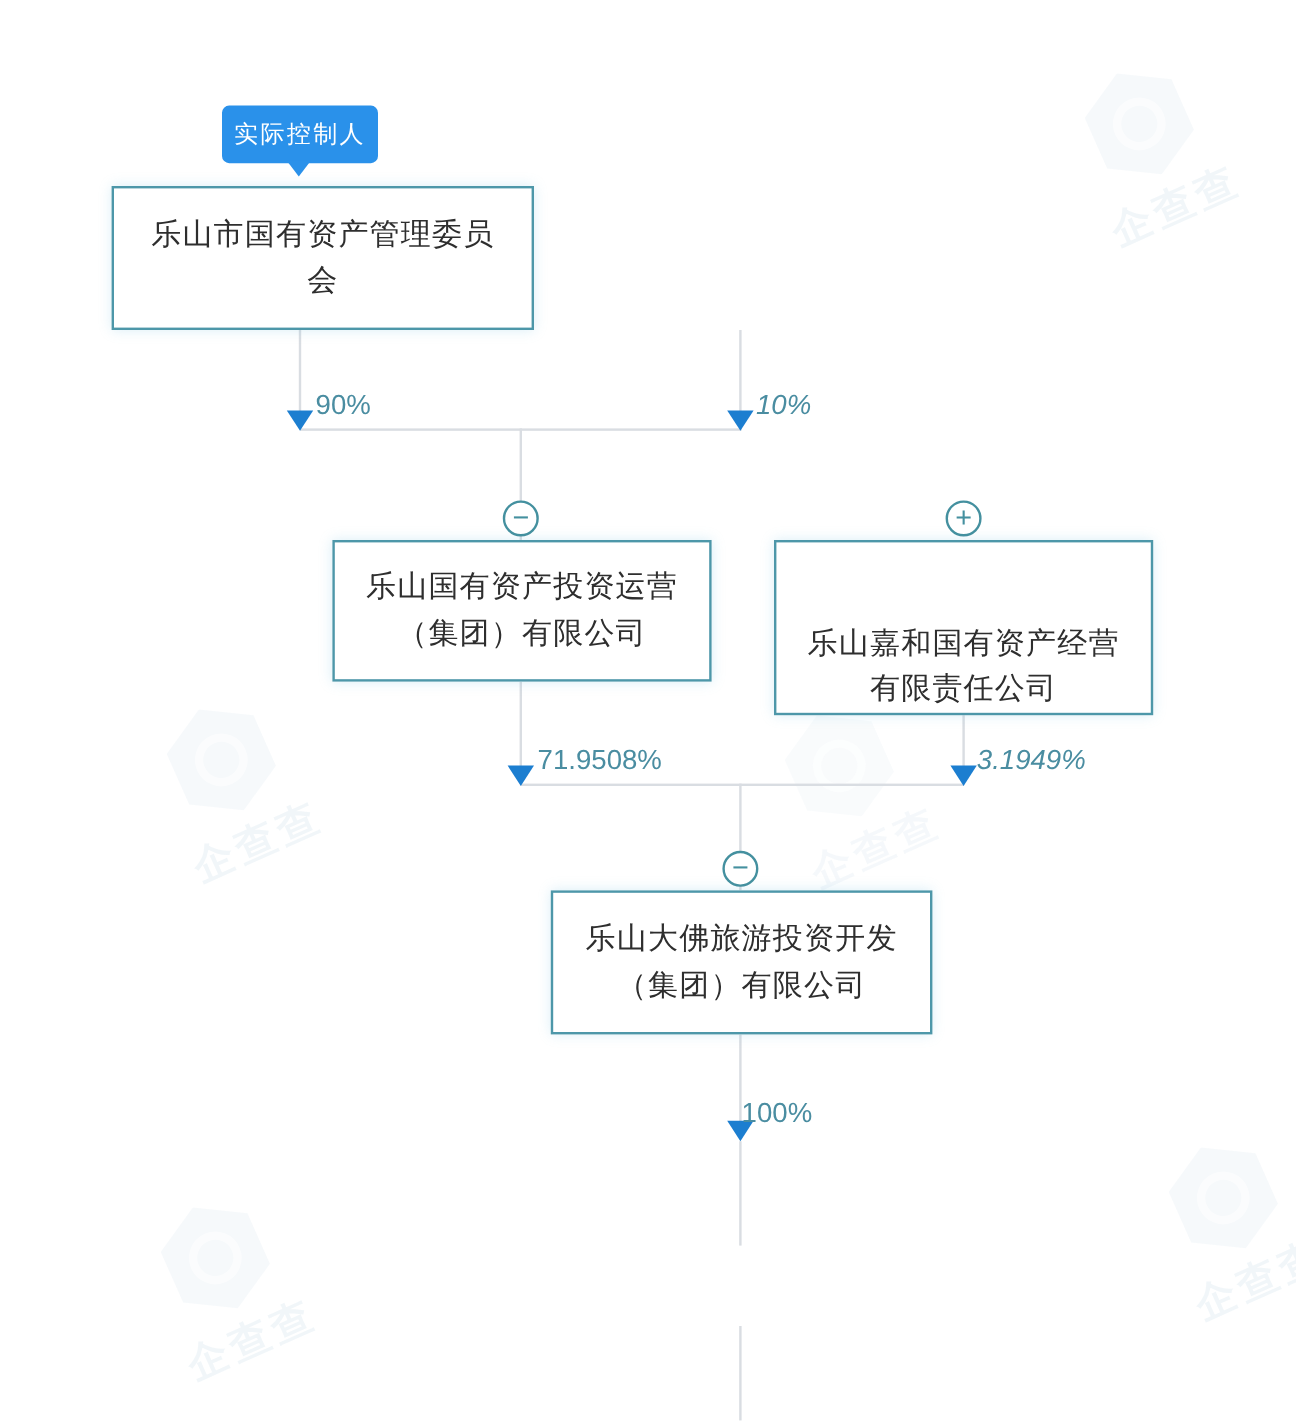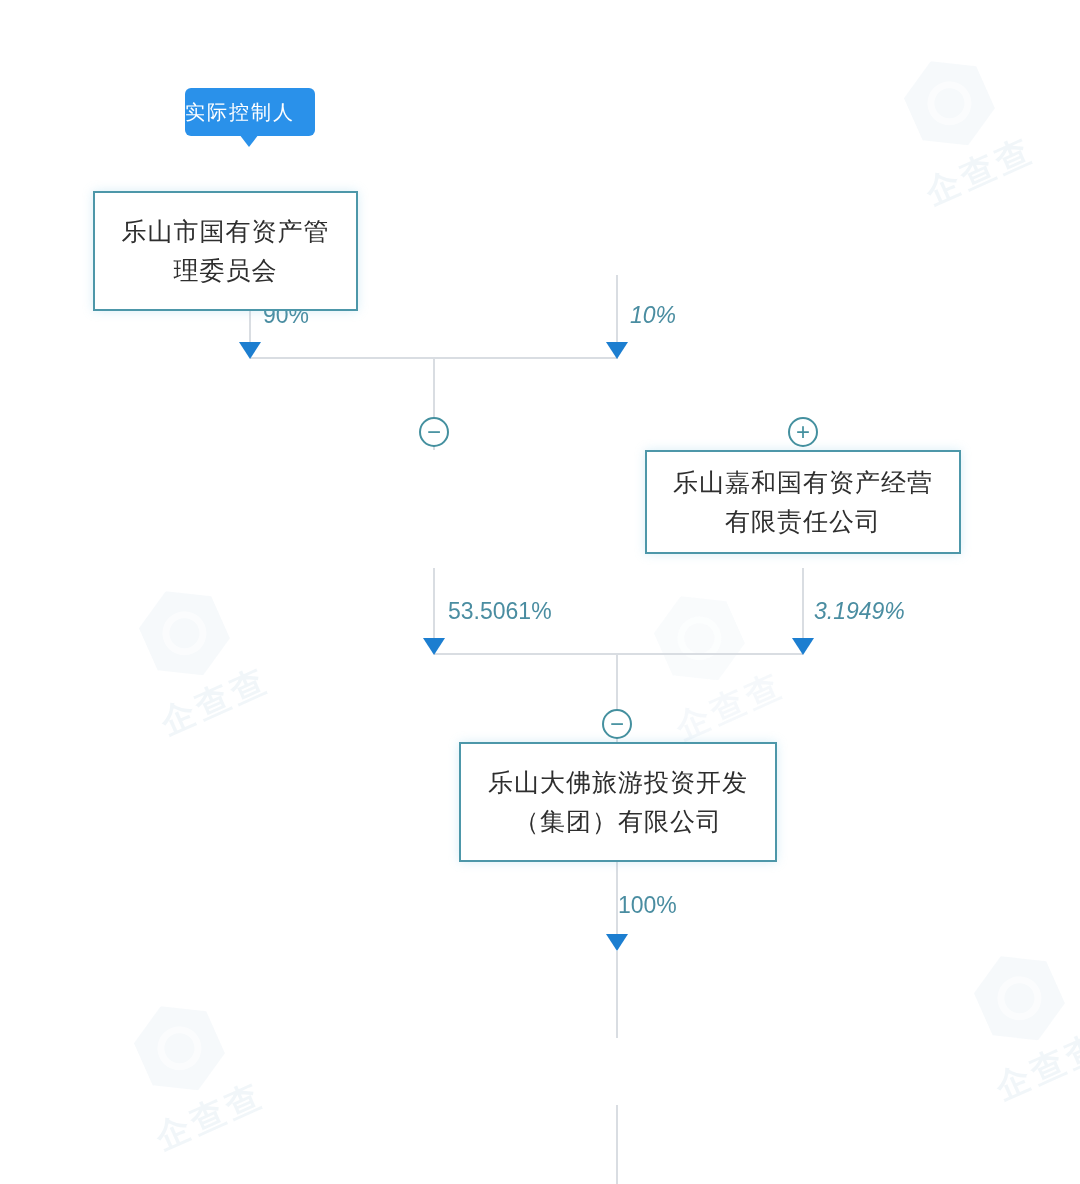"实际控制人" .badge { text-align: left -> center }
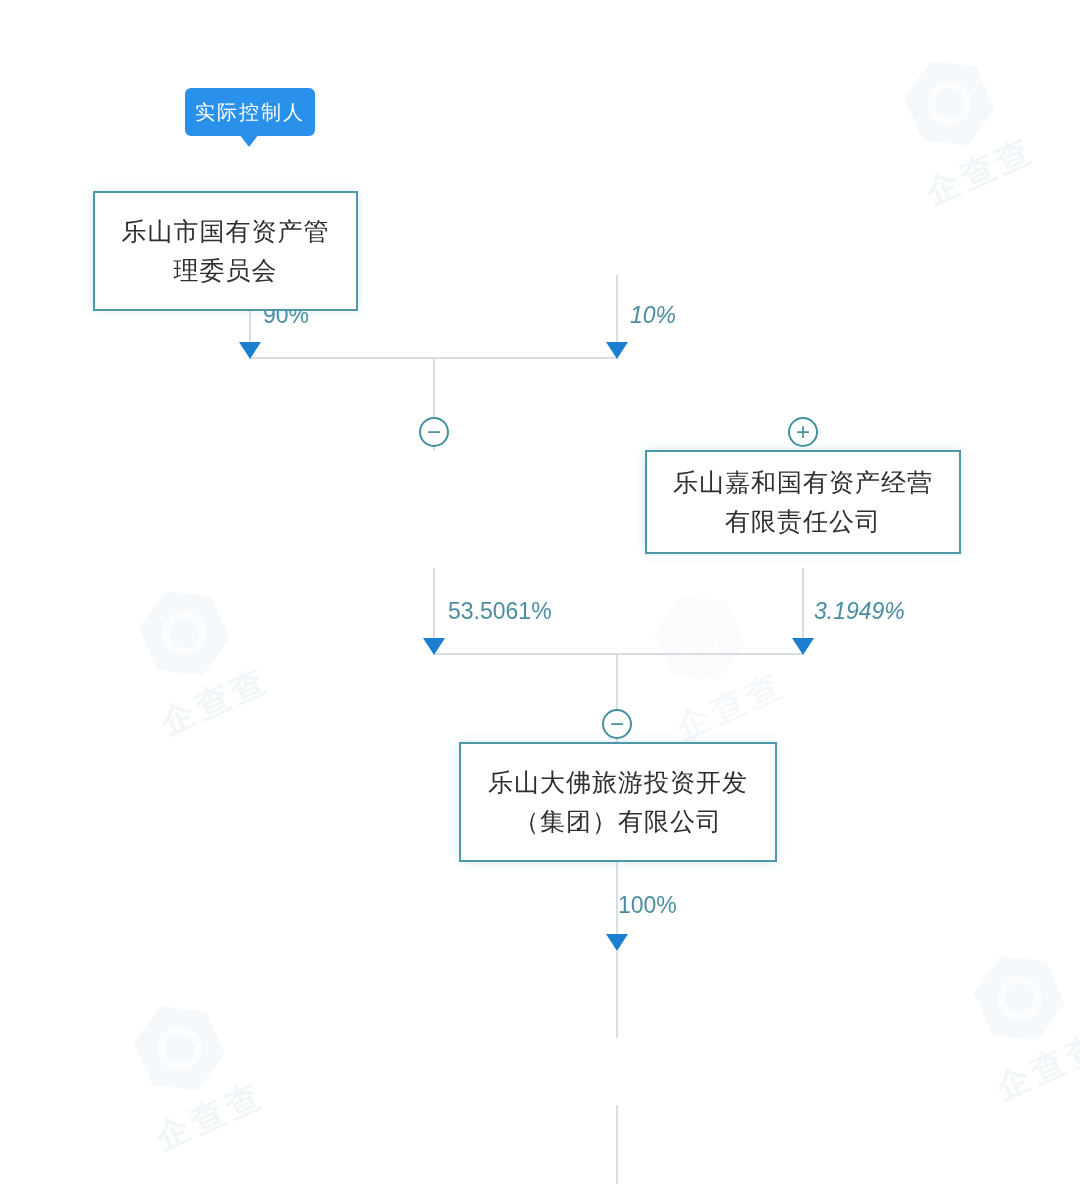"乐山市国有资产管理委员会" div.node { margin-top: 36px -> none; width: 265px -> 352px }
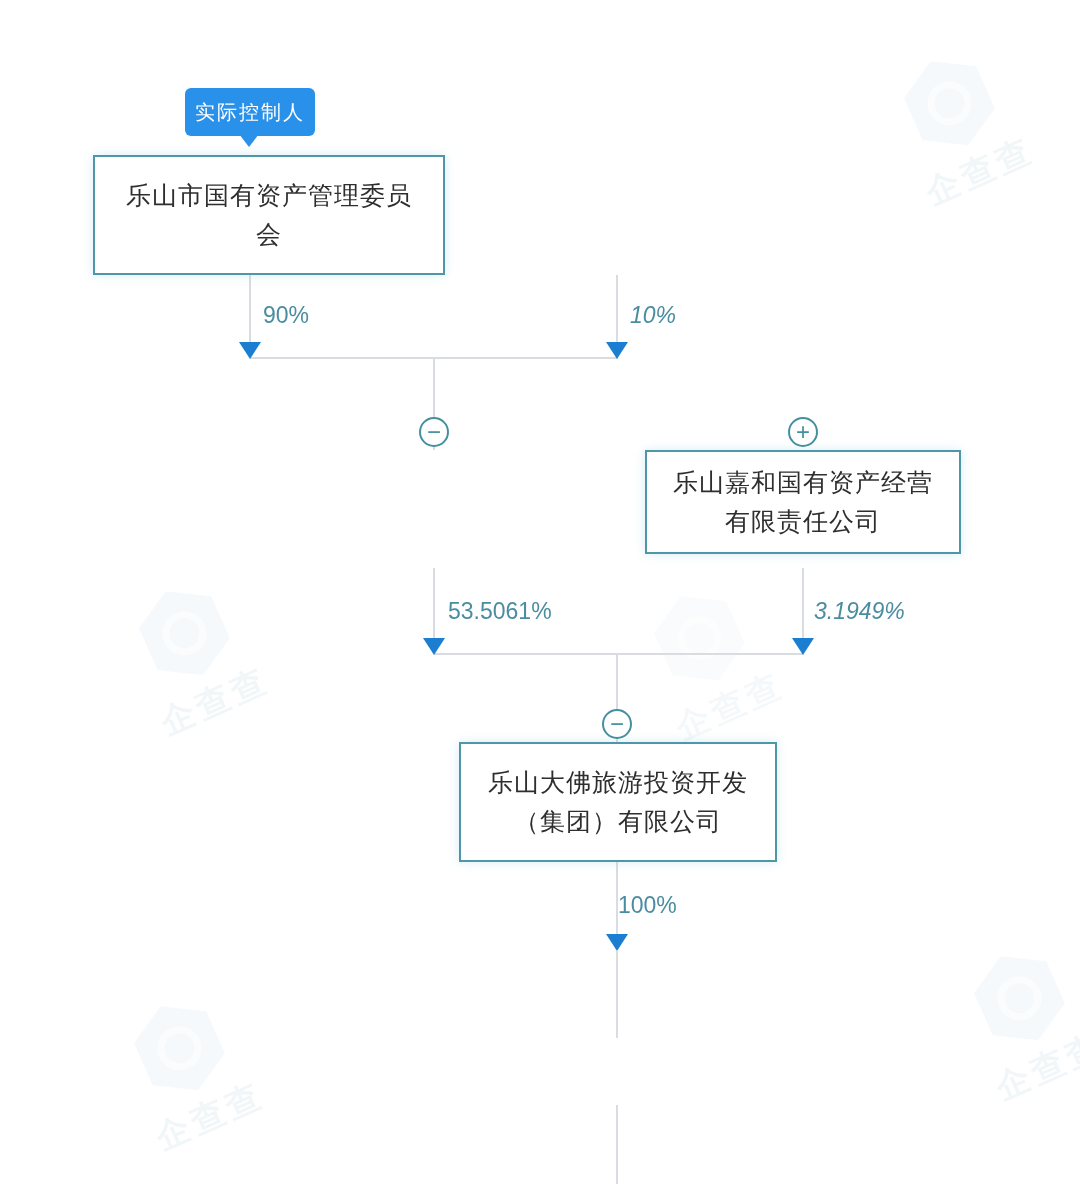"90%" .pct { margin-top: none -> 22px }
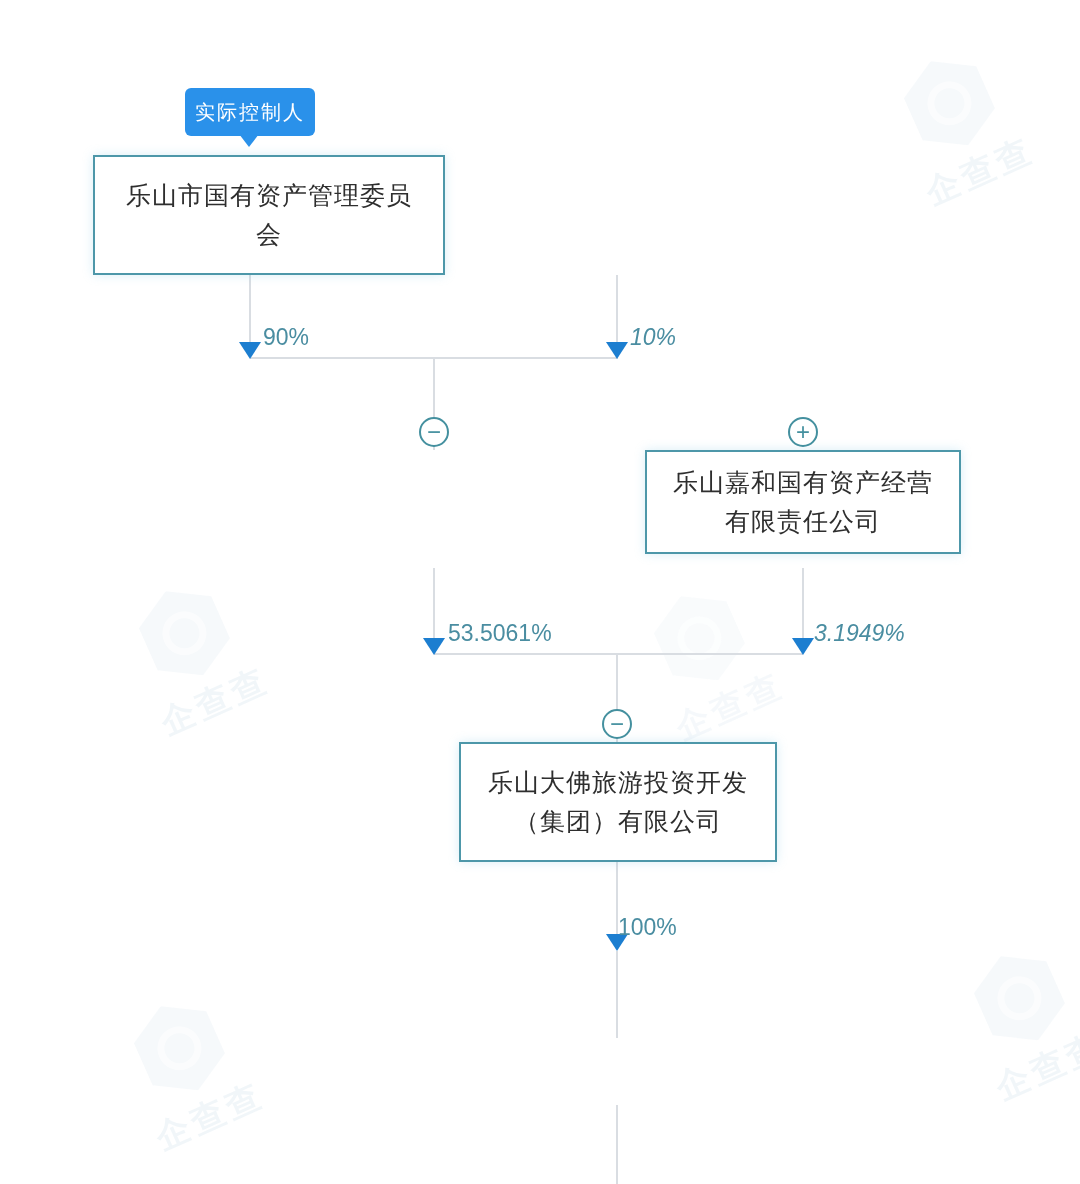"乐山国有资产投资运营（集团）有限公司" div.node { html: none -> <div> <span>乐山国有资产投资运营（集团）有限公司</span> </div> }
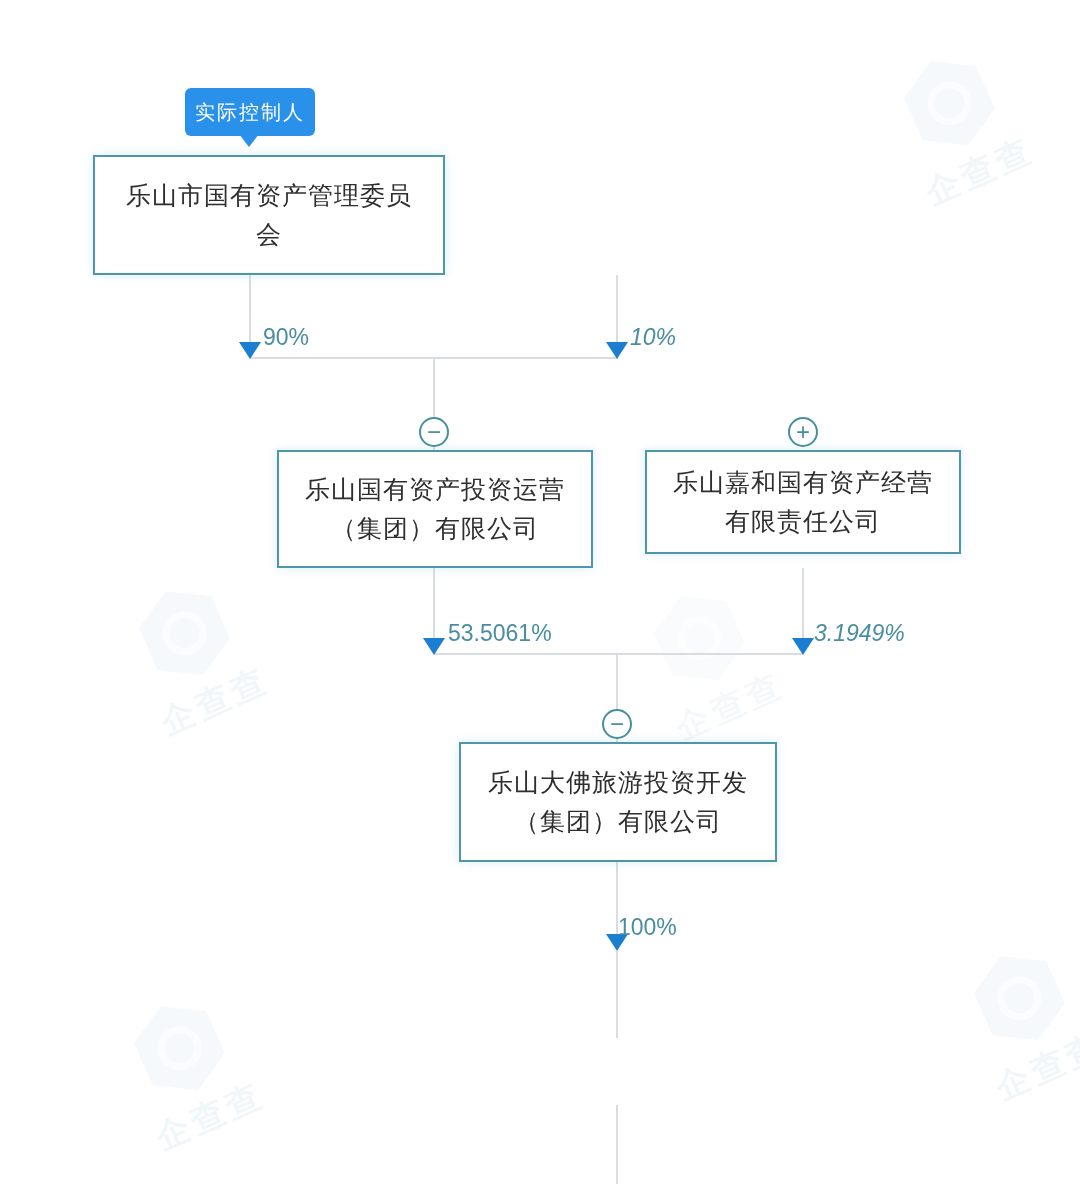"乐山嘉和国有资产经营有限责任公司" div.node { align-items: none -> flex-end; height: 104px -> 146px }
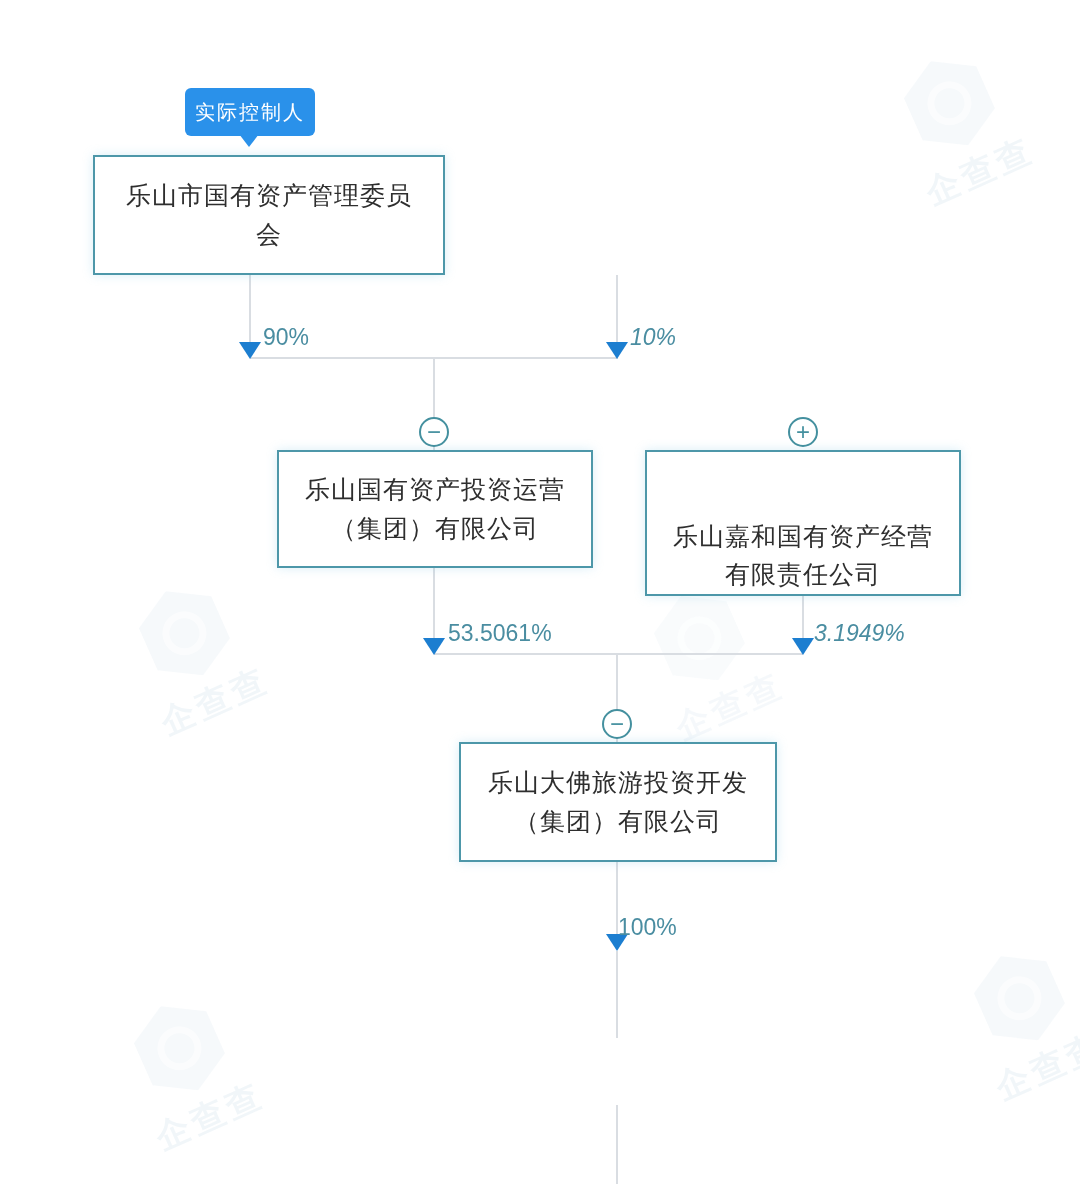"53.5061%" div.pct { text: 53.5061% -> 71.9508% }
